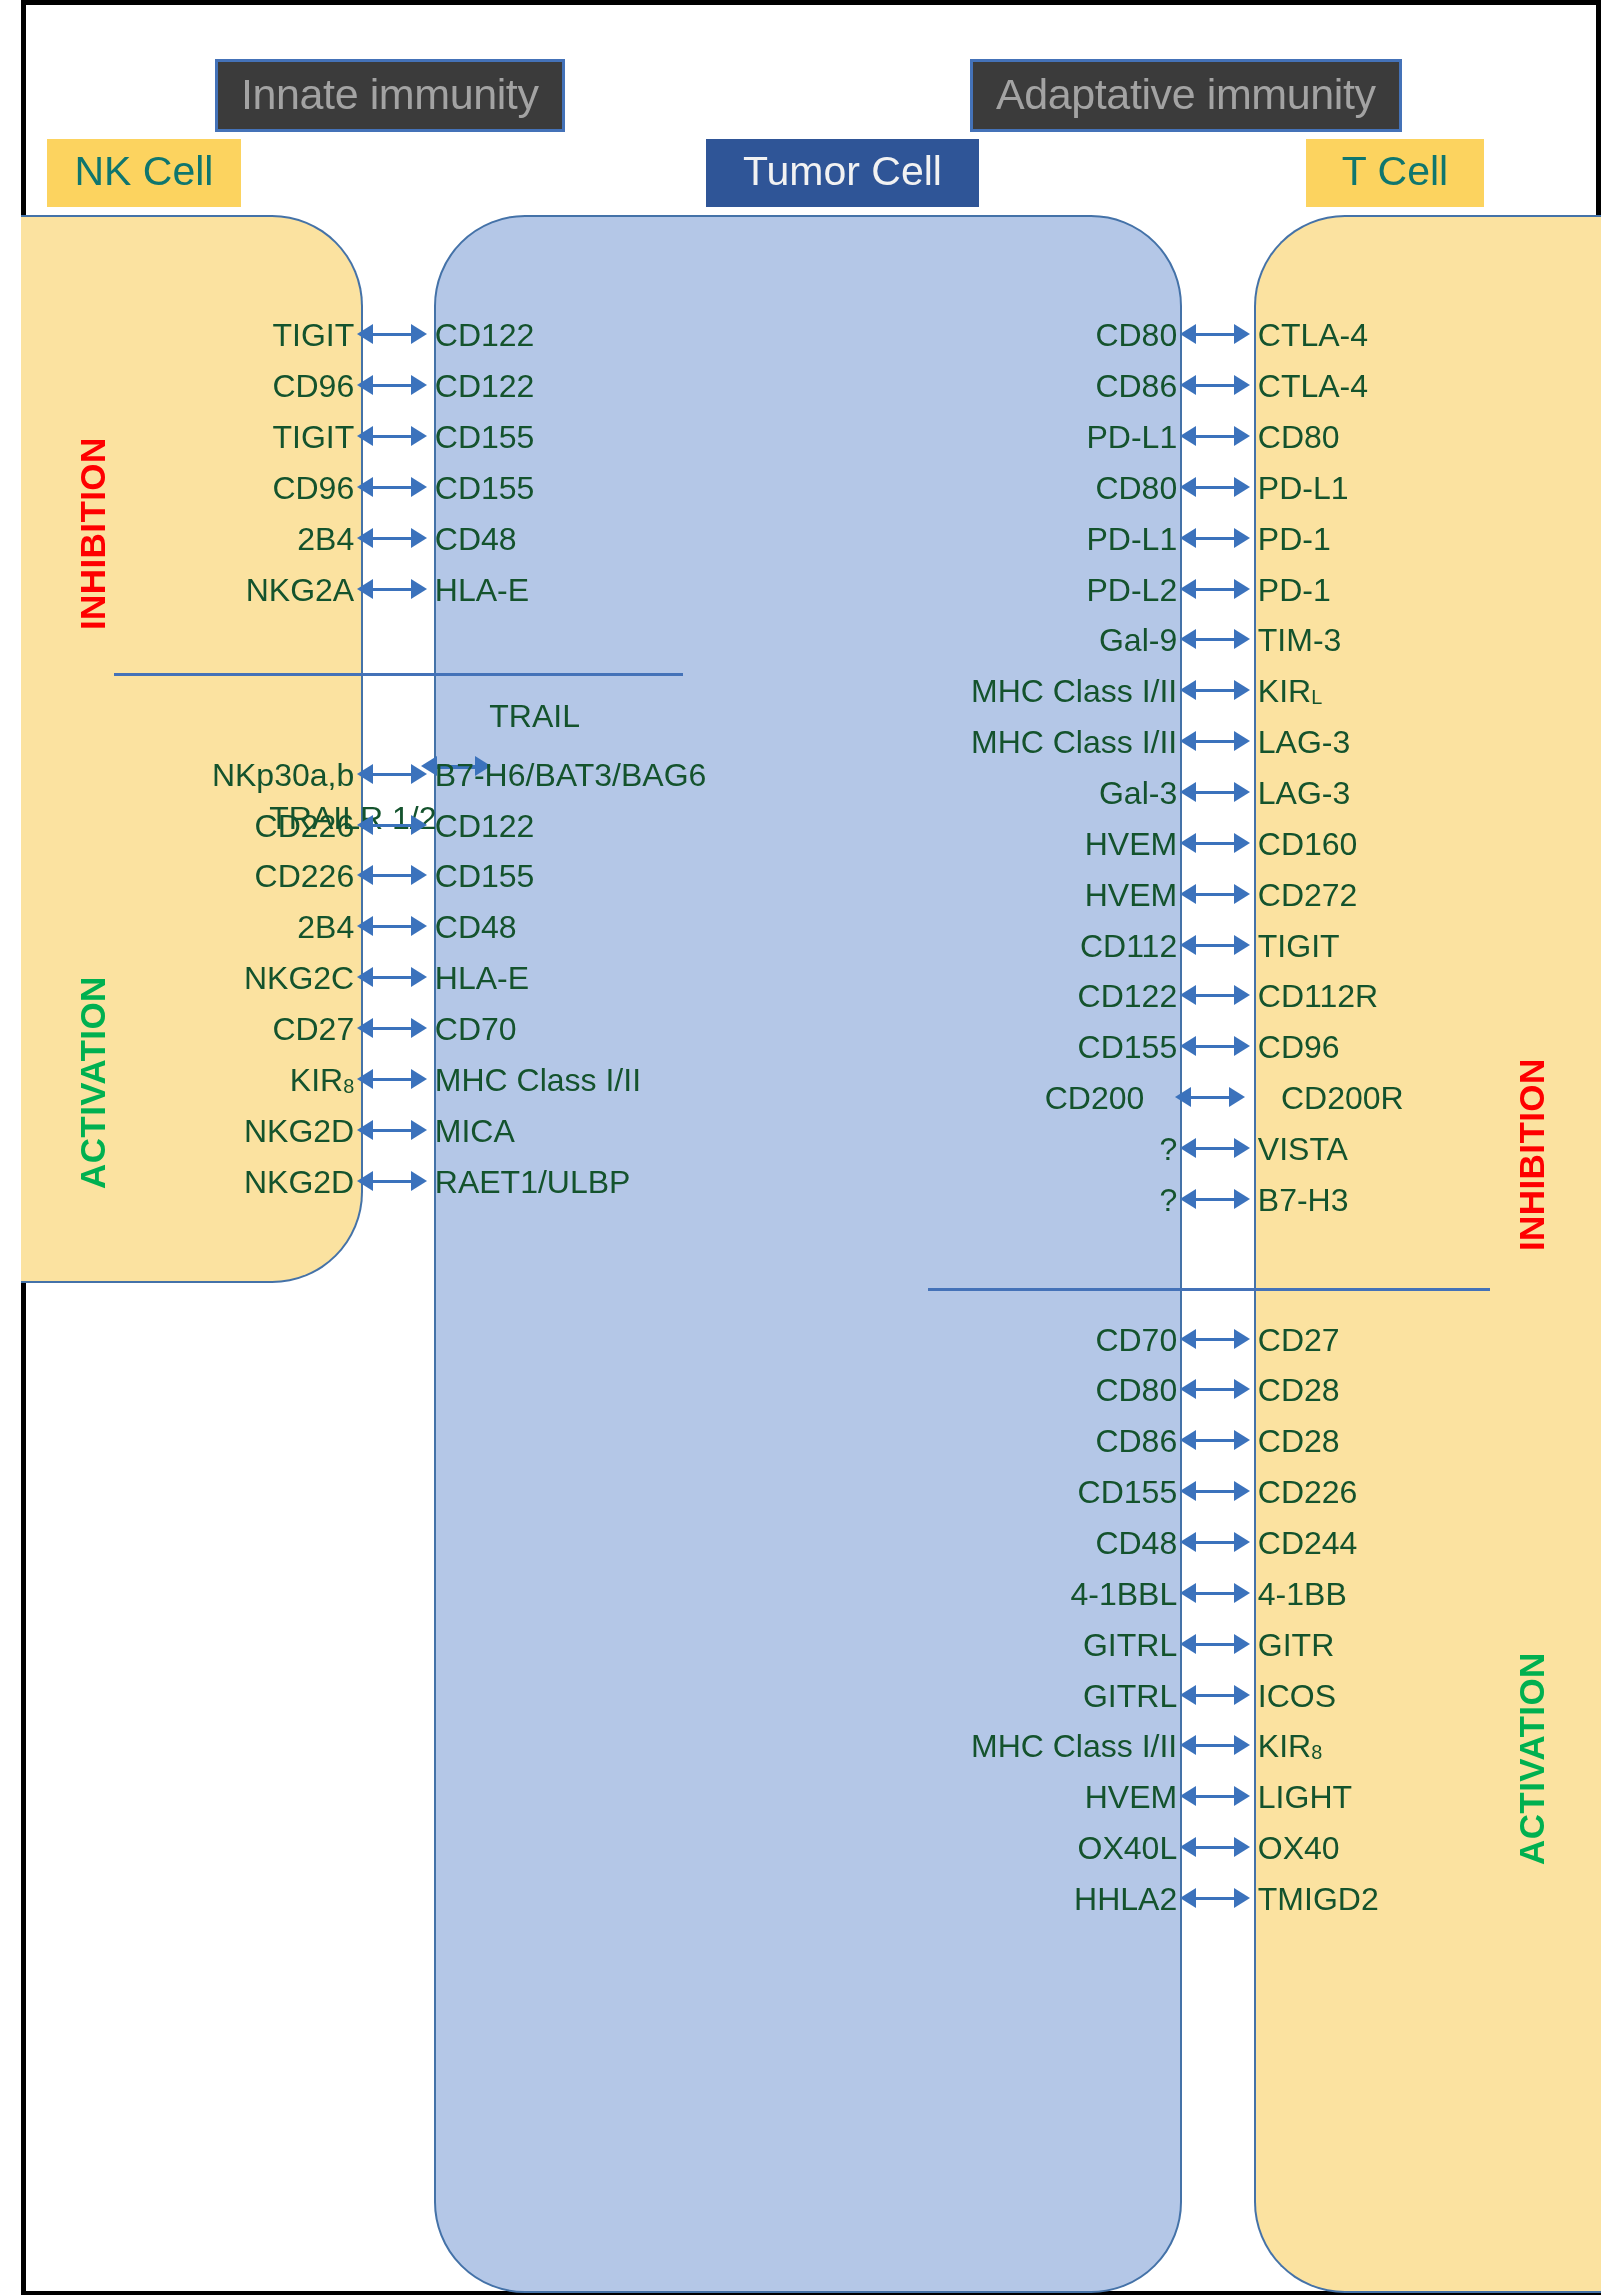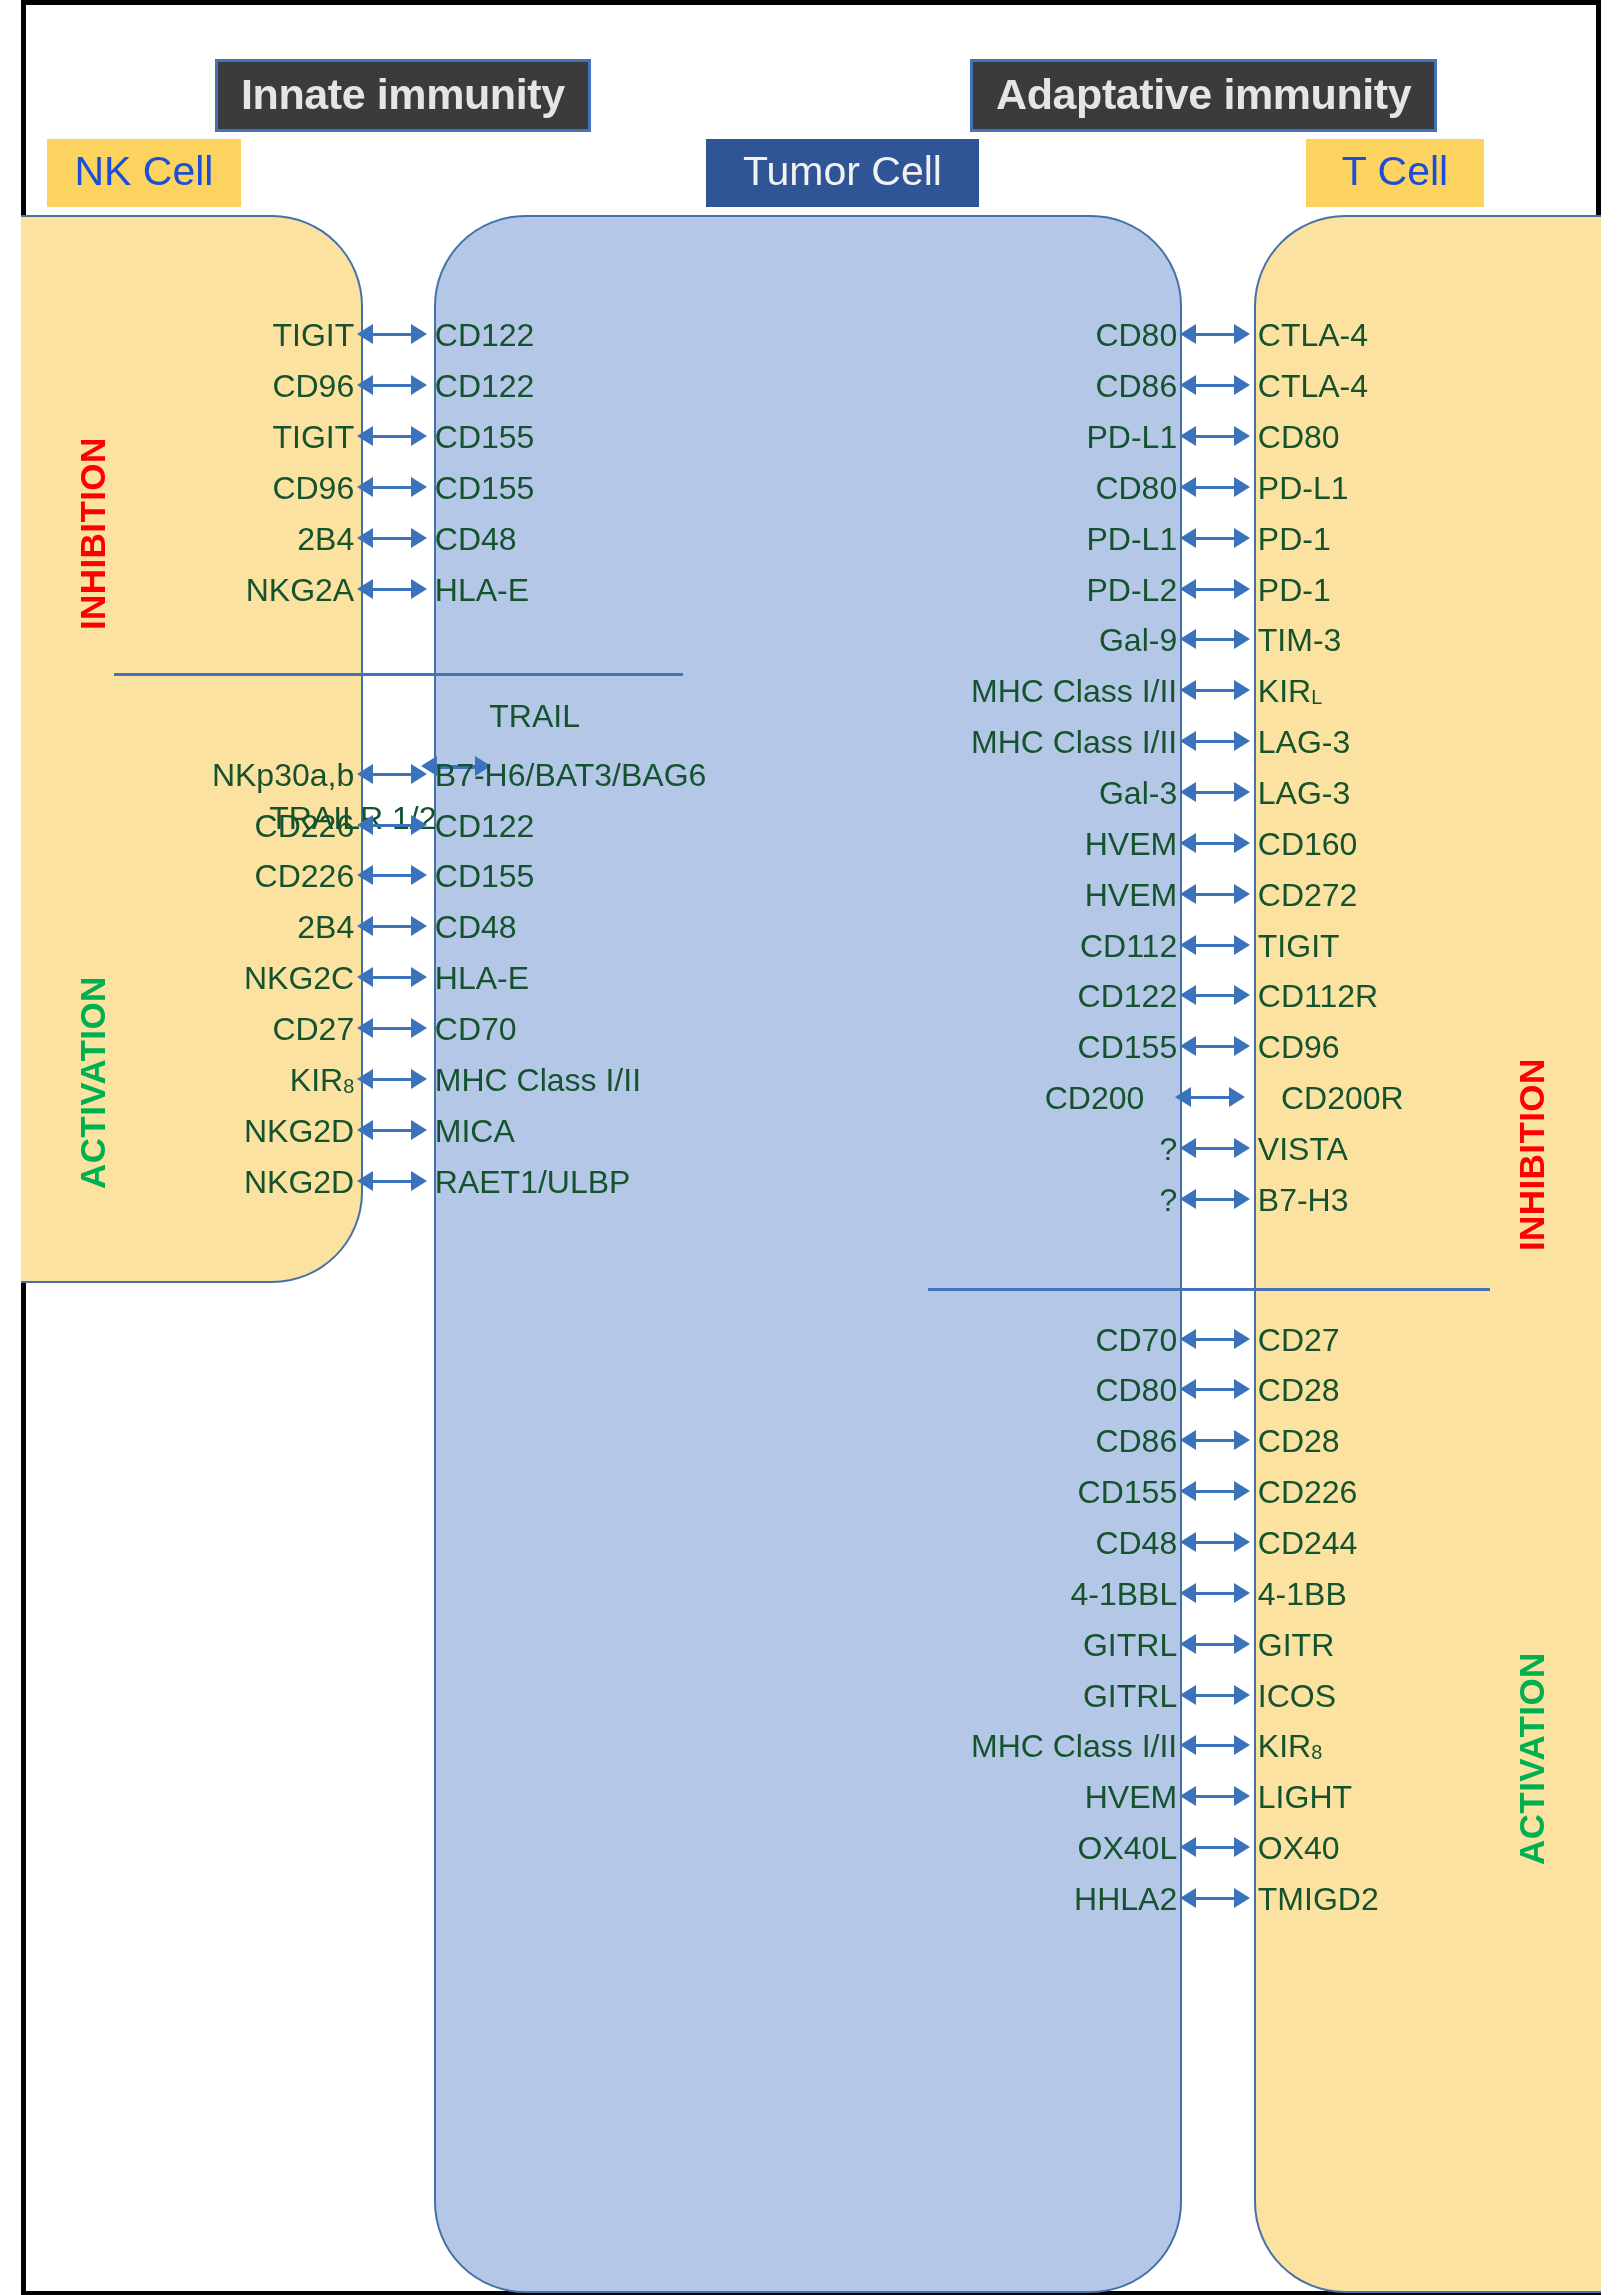"Innate immunity" .section-badge { color: #e5e5e5 -> #a3a3a3; font-weight: bold -> normal }
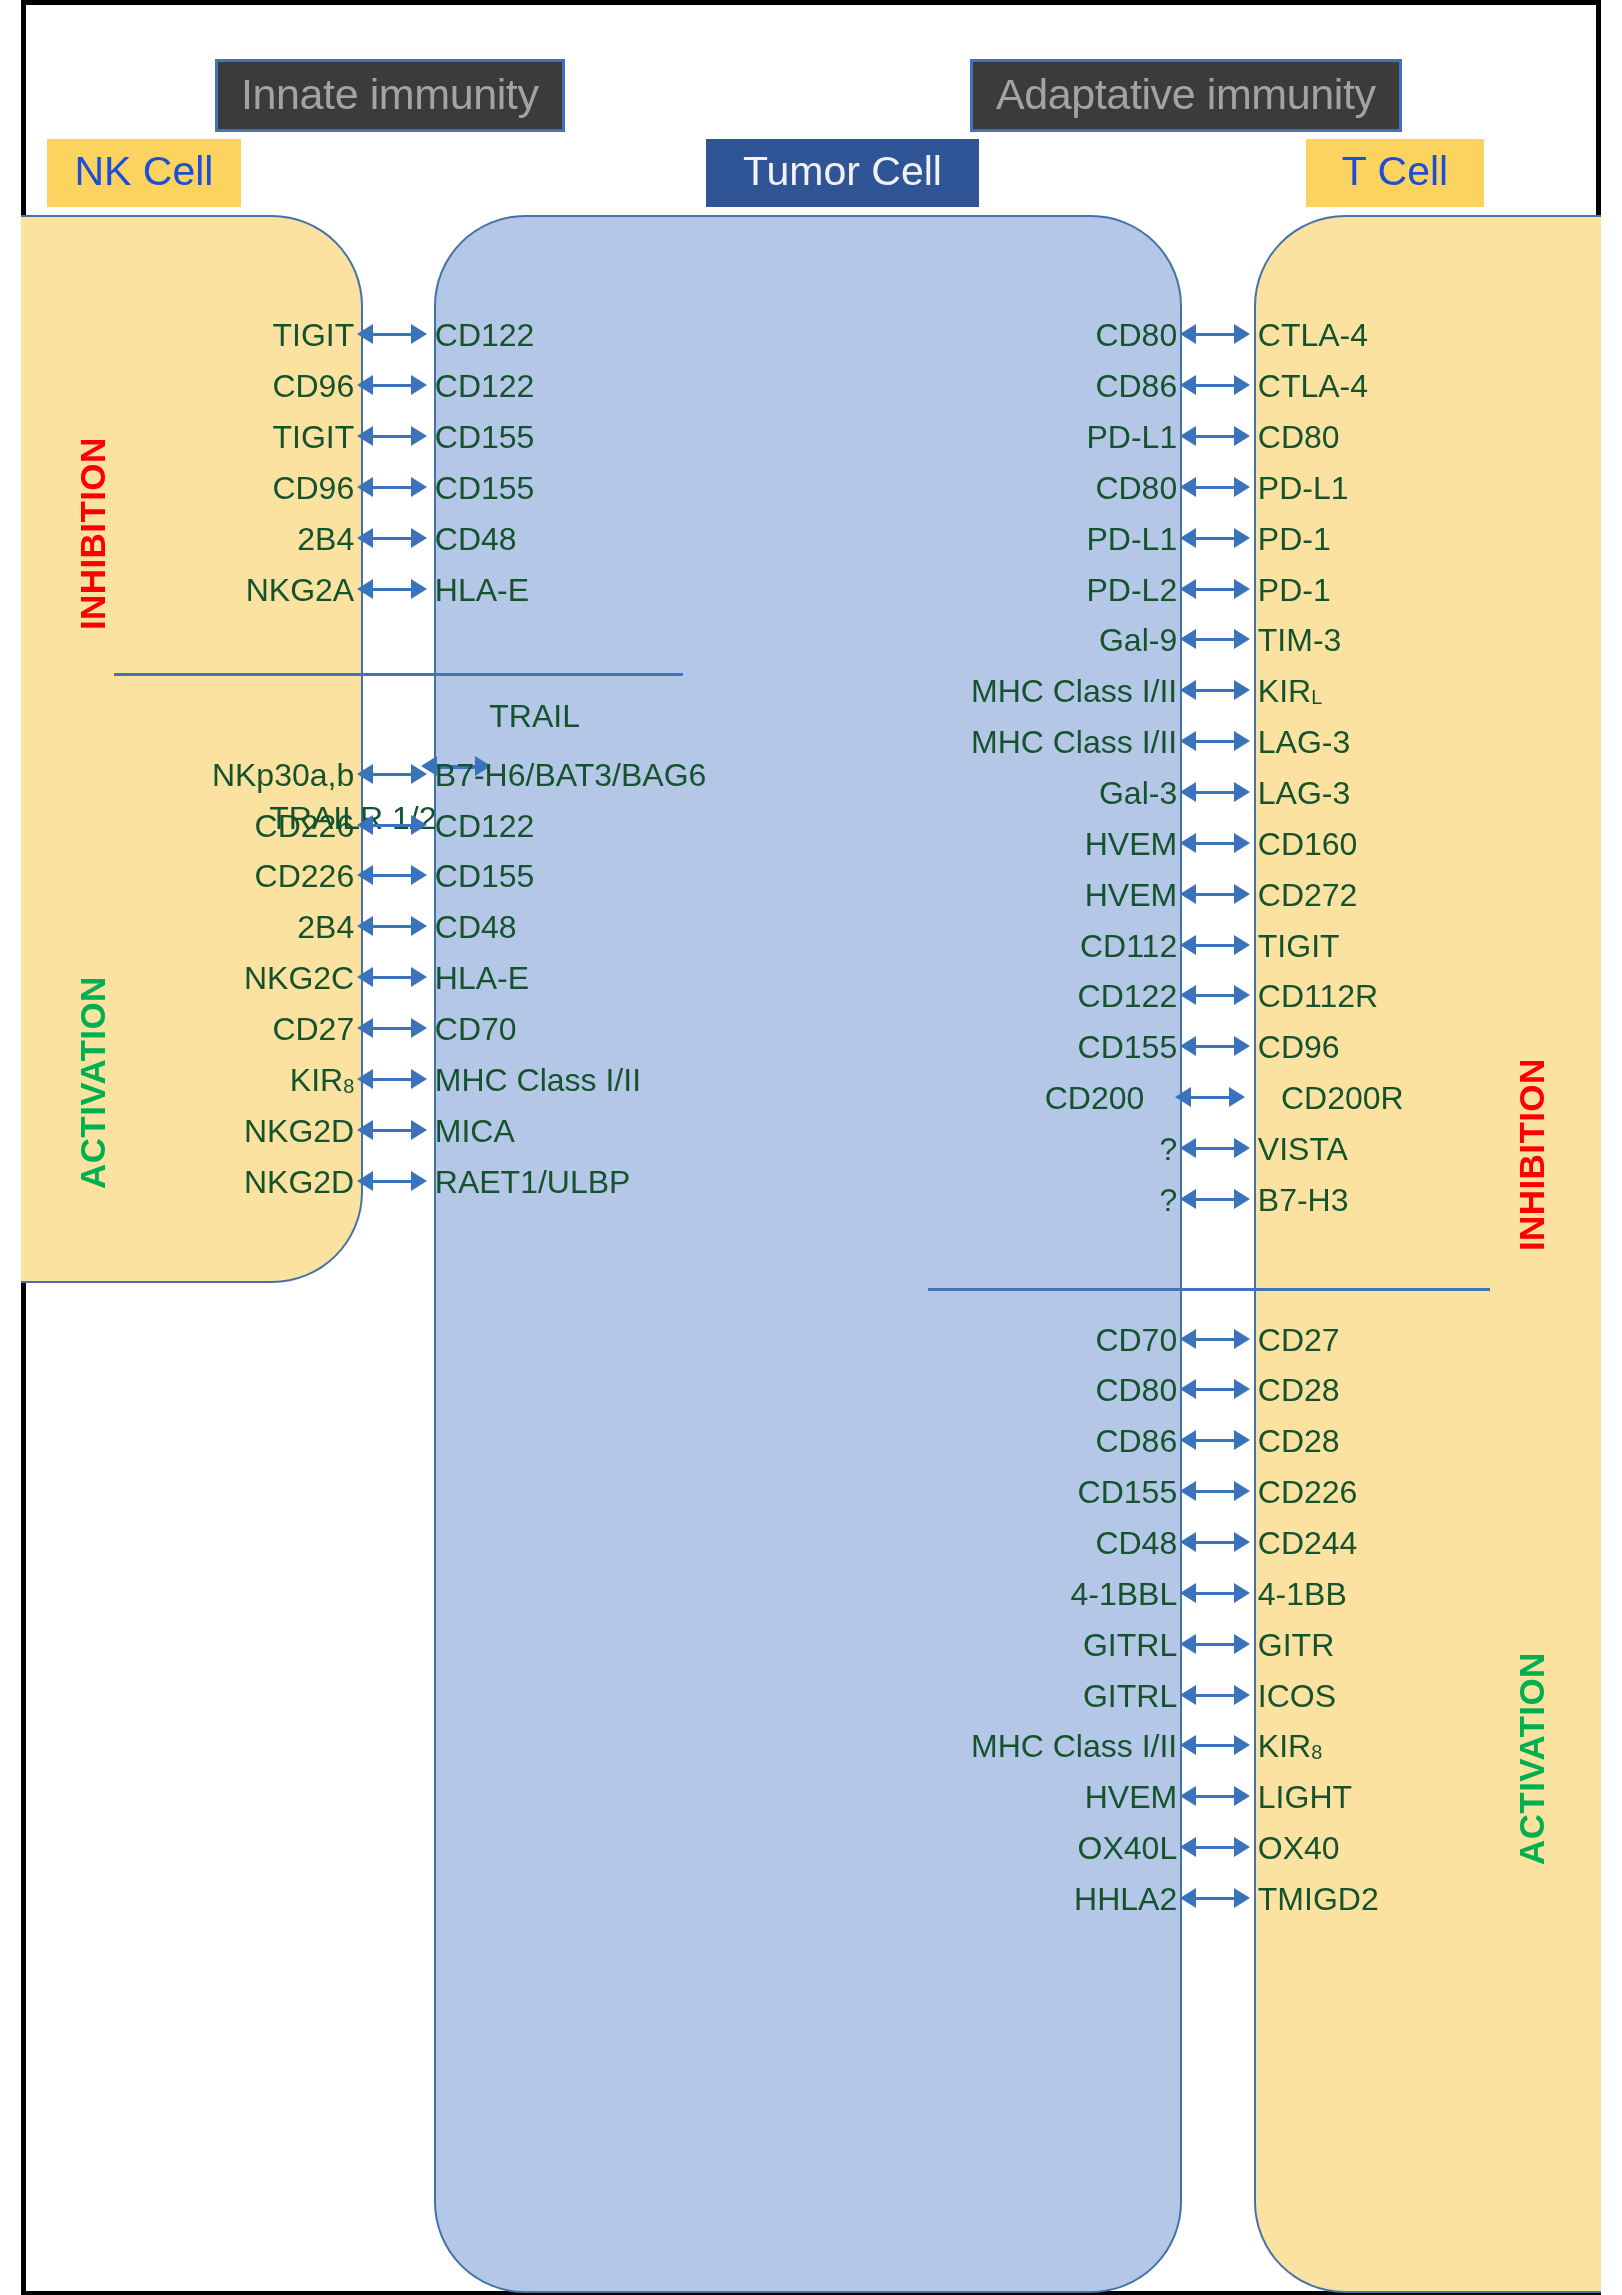"NK Cell" .cell-tag.yellow { color: #1d4ed8 -> #0f766e }
